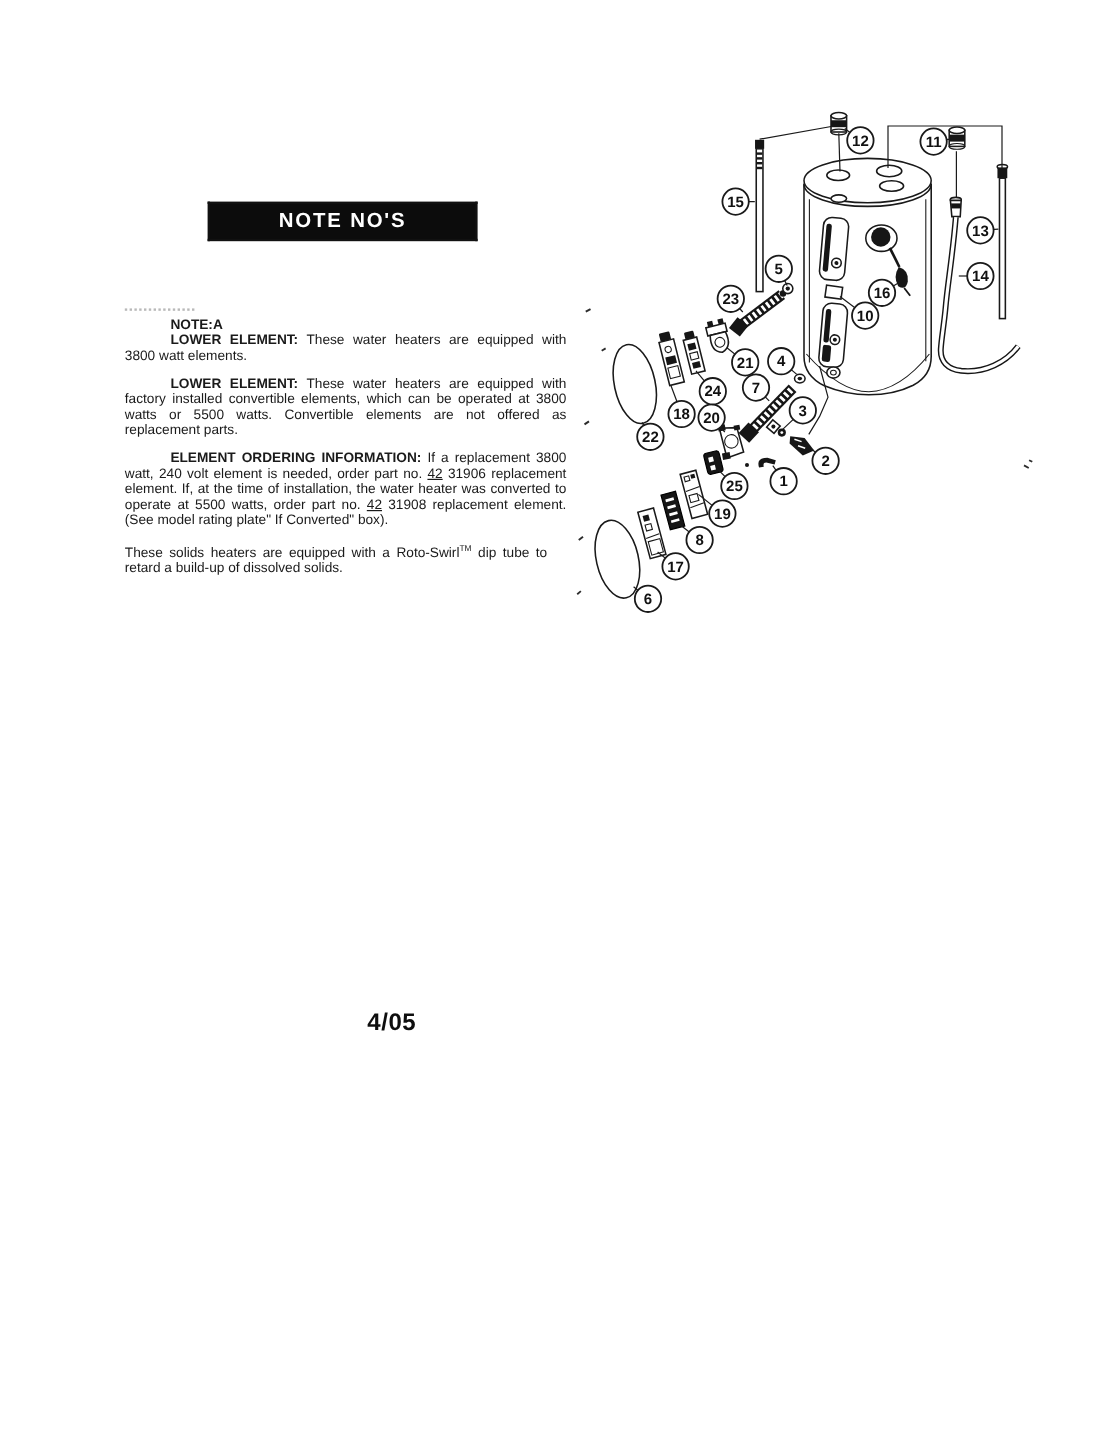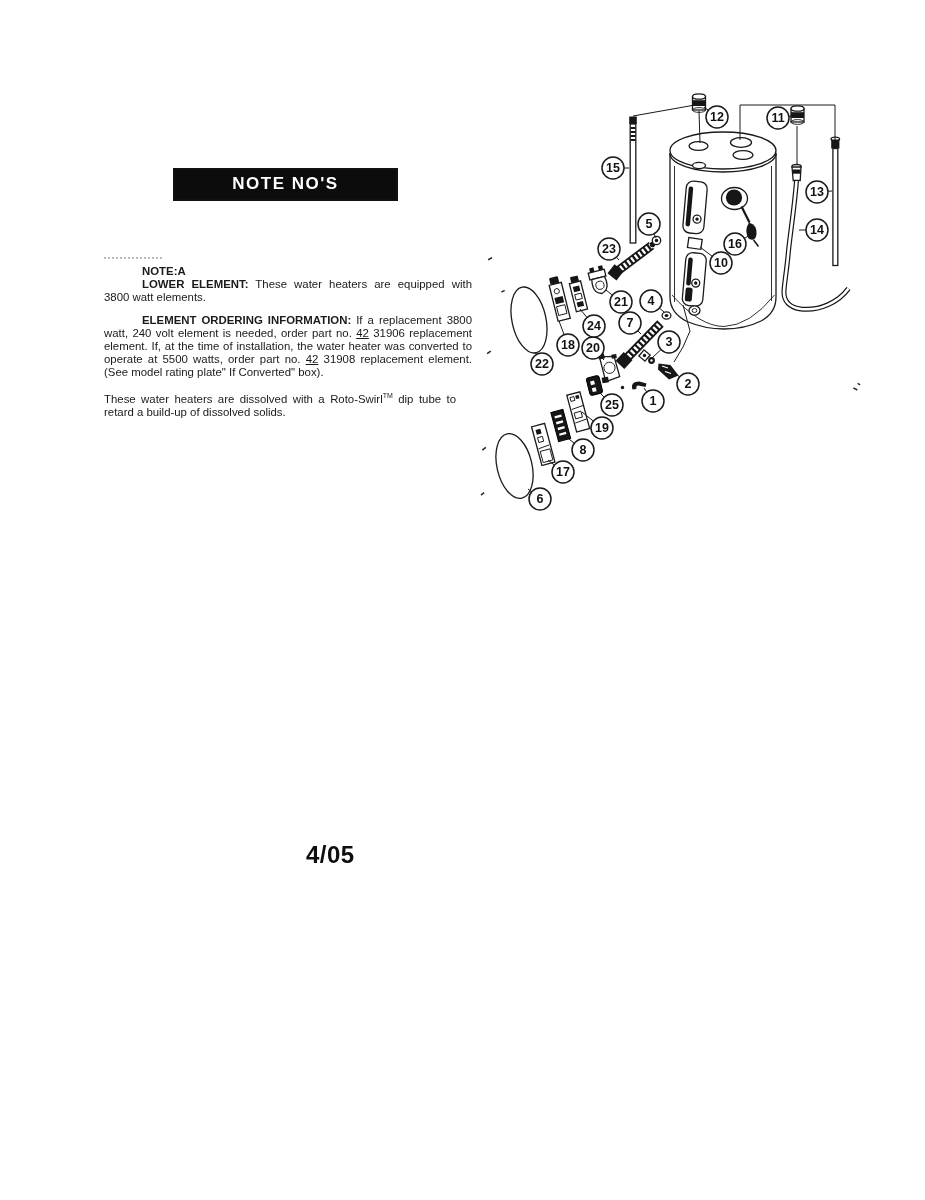"LOWER ELEMENT: These water heaters are equipped with factory" p { html: none -> <p><b>LOWER ELEMENT:</b><span> These water heaters are equipped with factory installed convertible elements, which can be operated at 3800 watts or 5500 watts. Convertible elements are not offered as replacement parts.</span></p> }
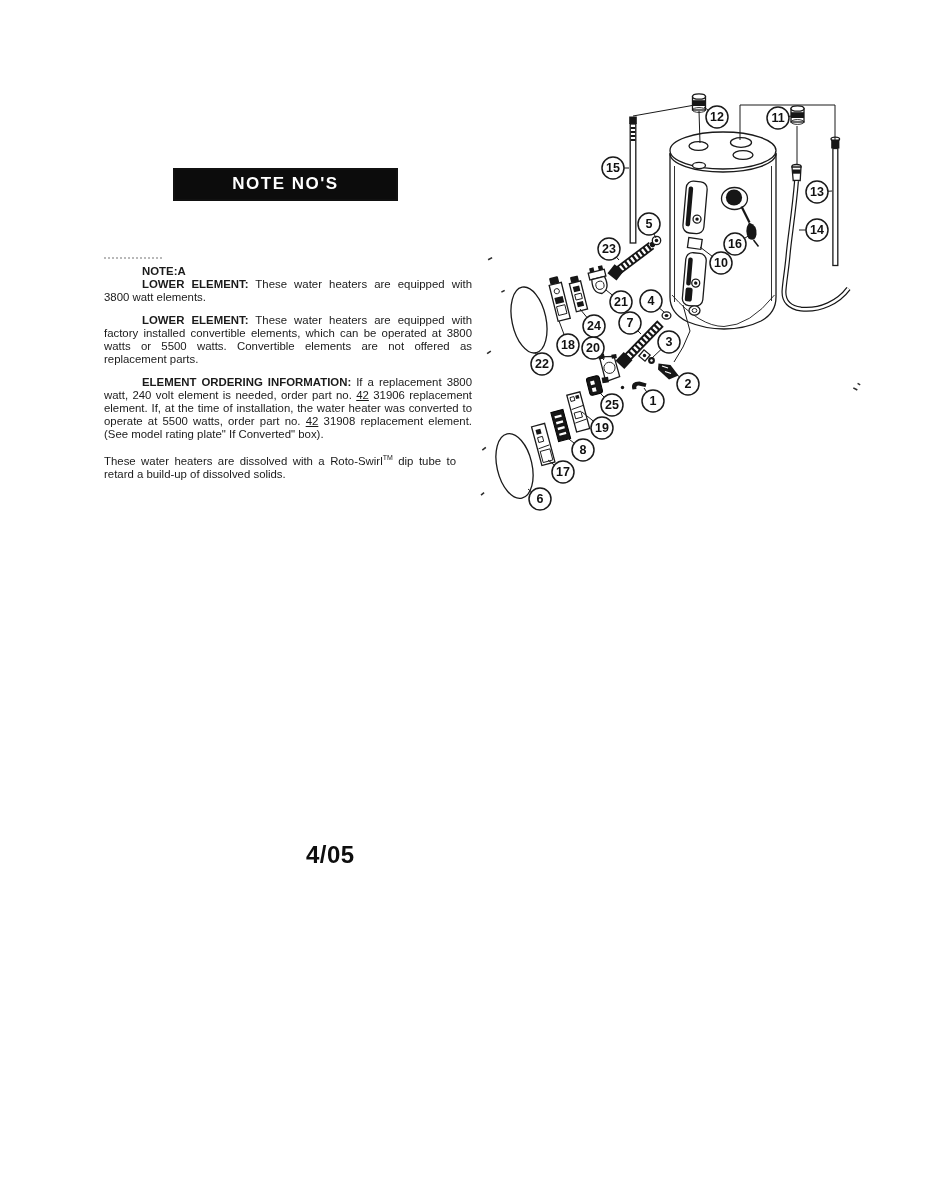"These water heaters are dissolved" span { text: water heaters are dissolved -> solids heaters are equipped }
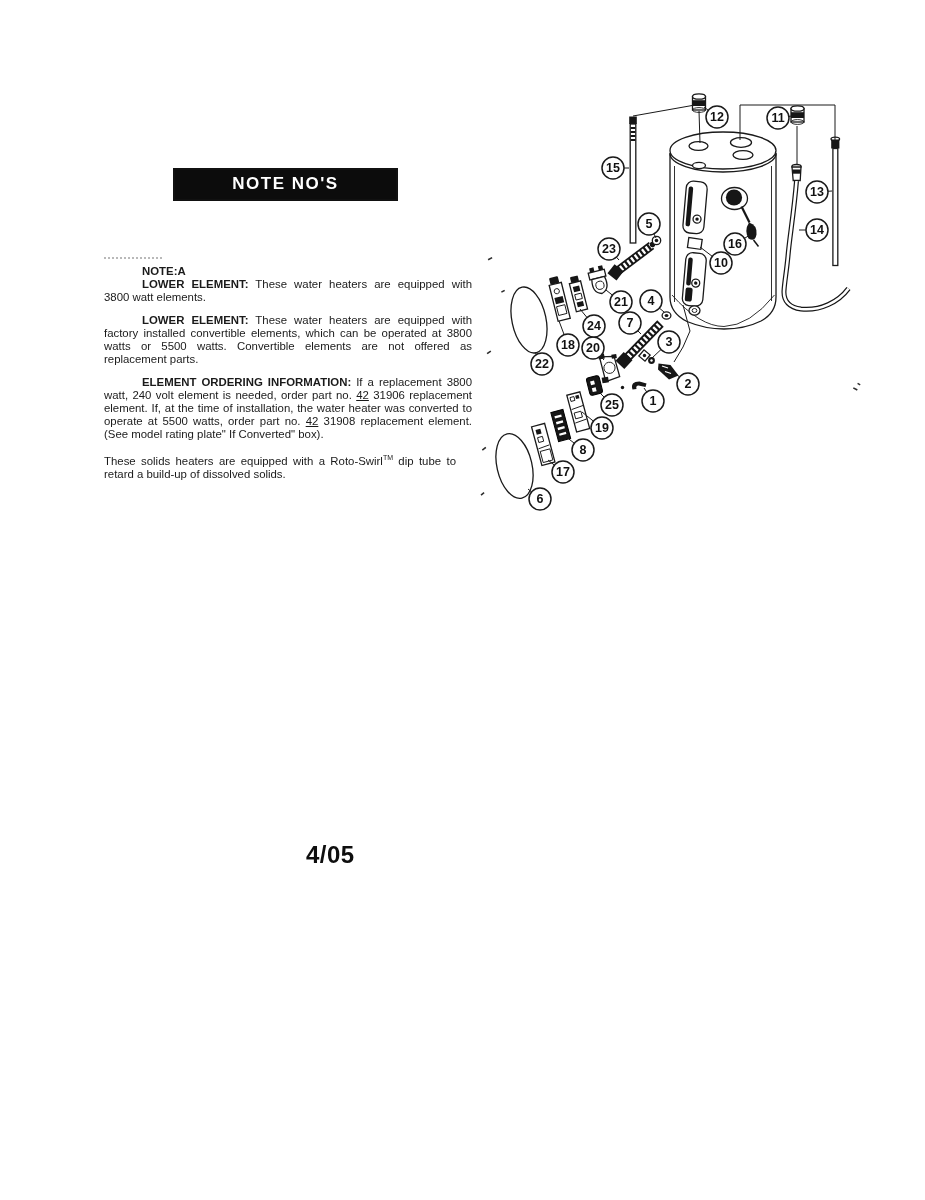"4/05" .footer-date { font-size: 24px -> 20px }
